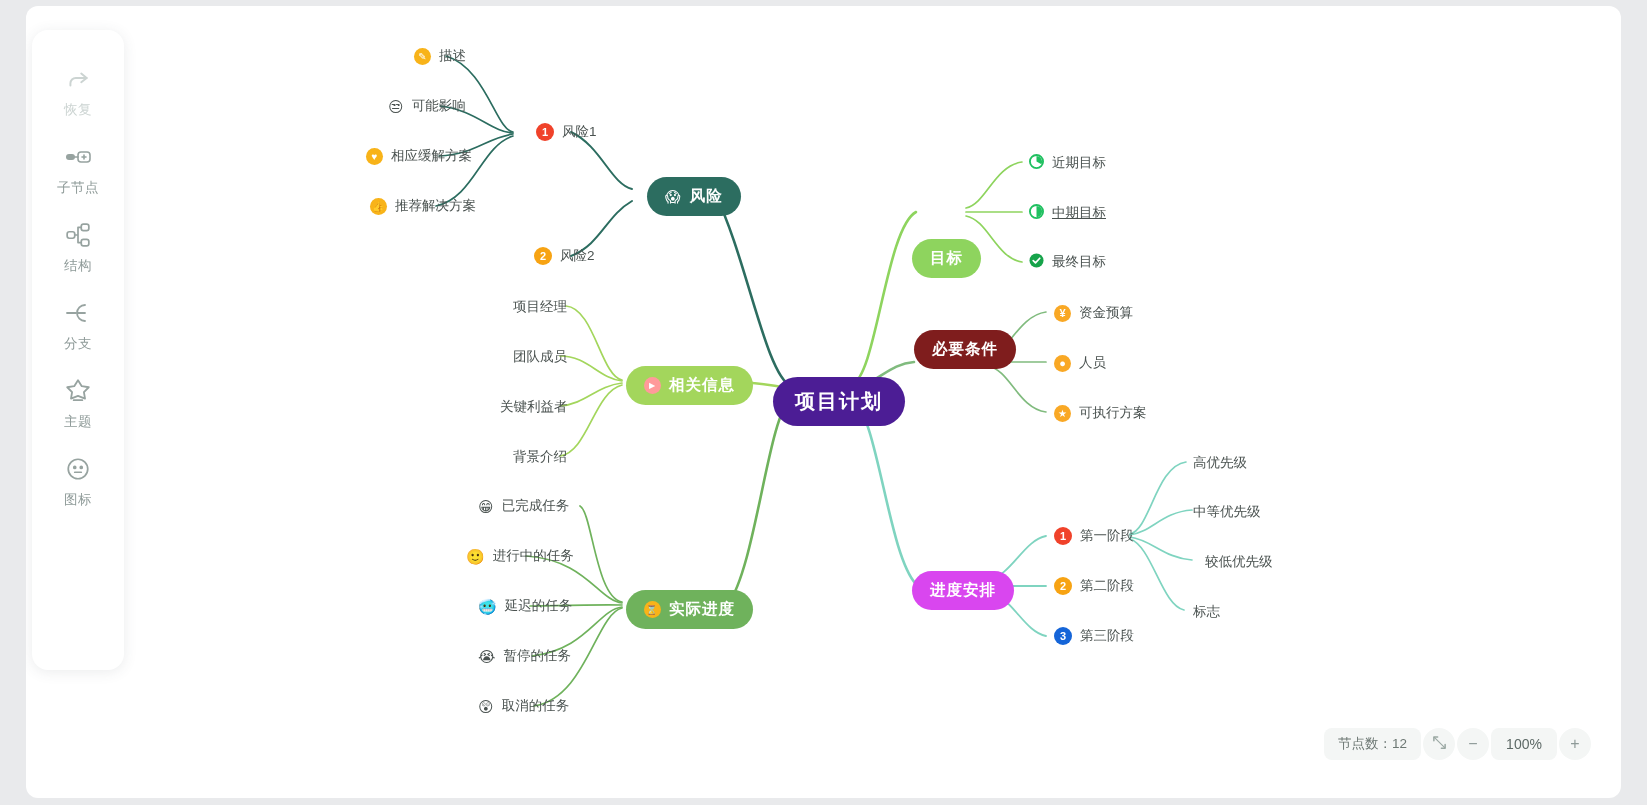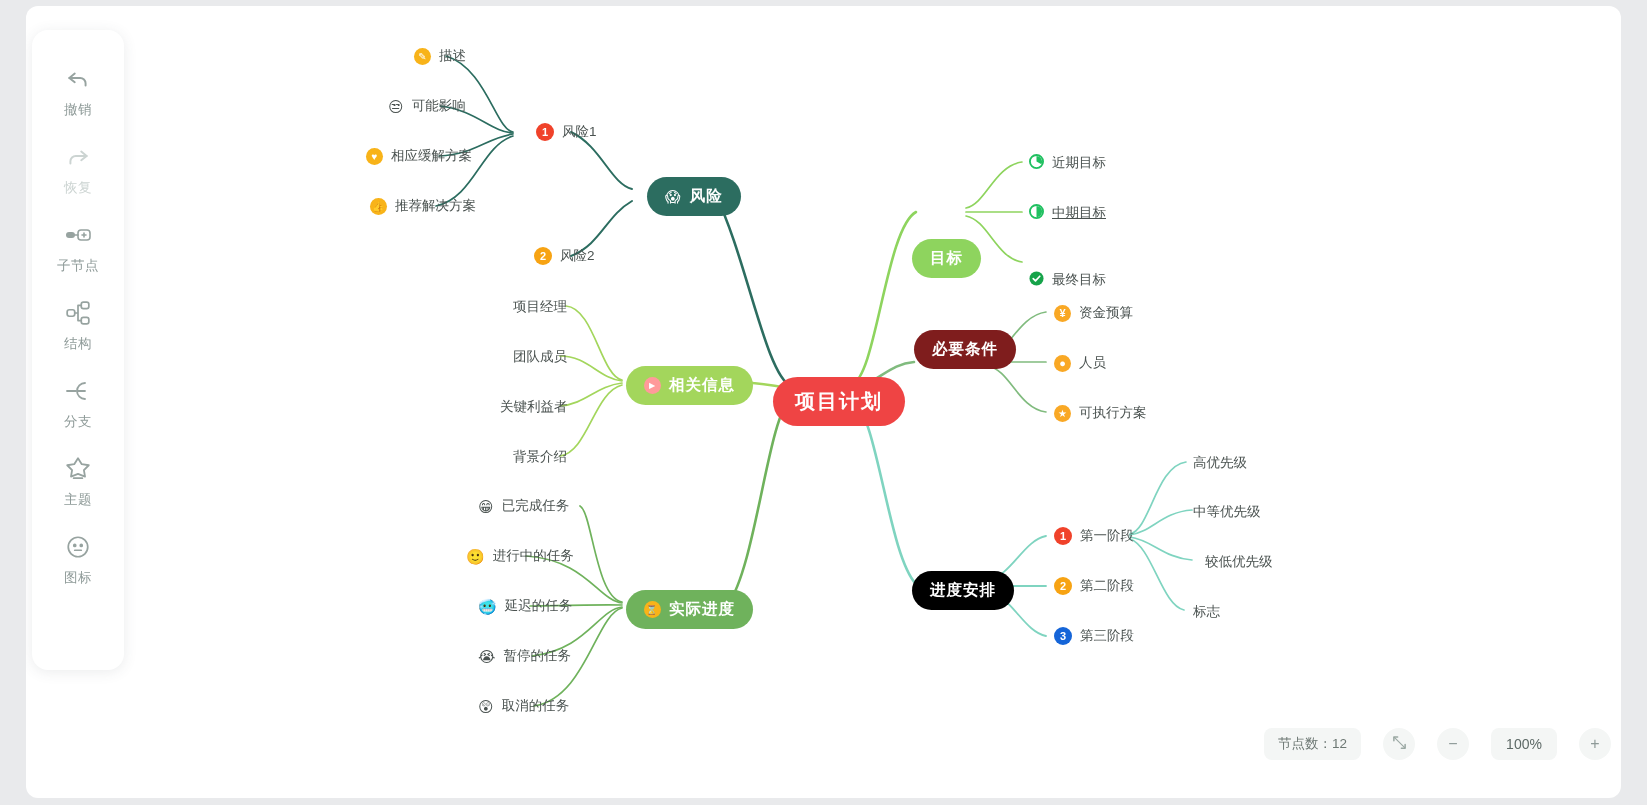"撤销" div.tool { html: <div> <span> <svg> <path></path> <path></path> </svg> </span> <span>撤销</span> </div> -> none }
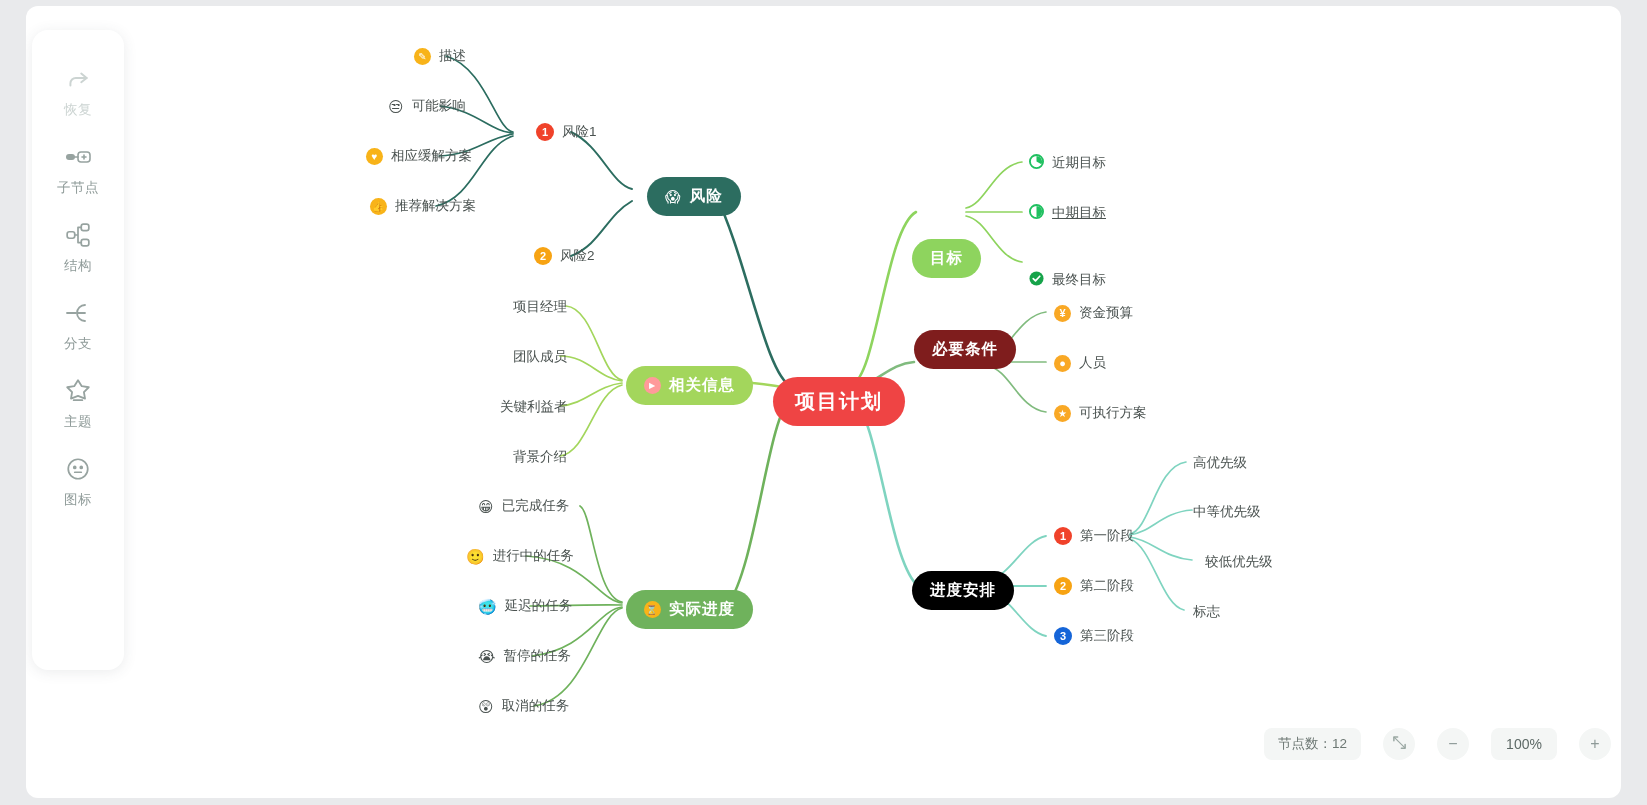"最终目标" div.node { top: 265px -> 247px }
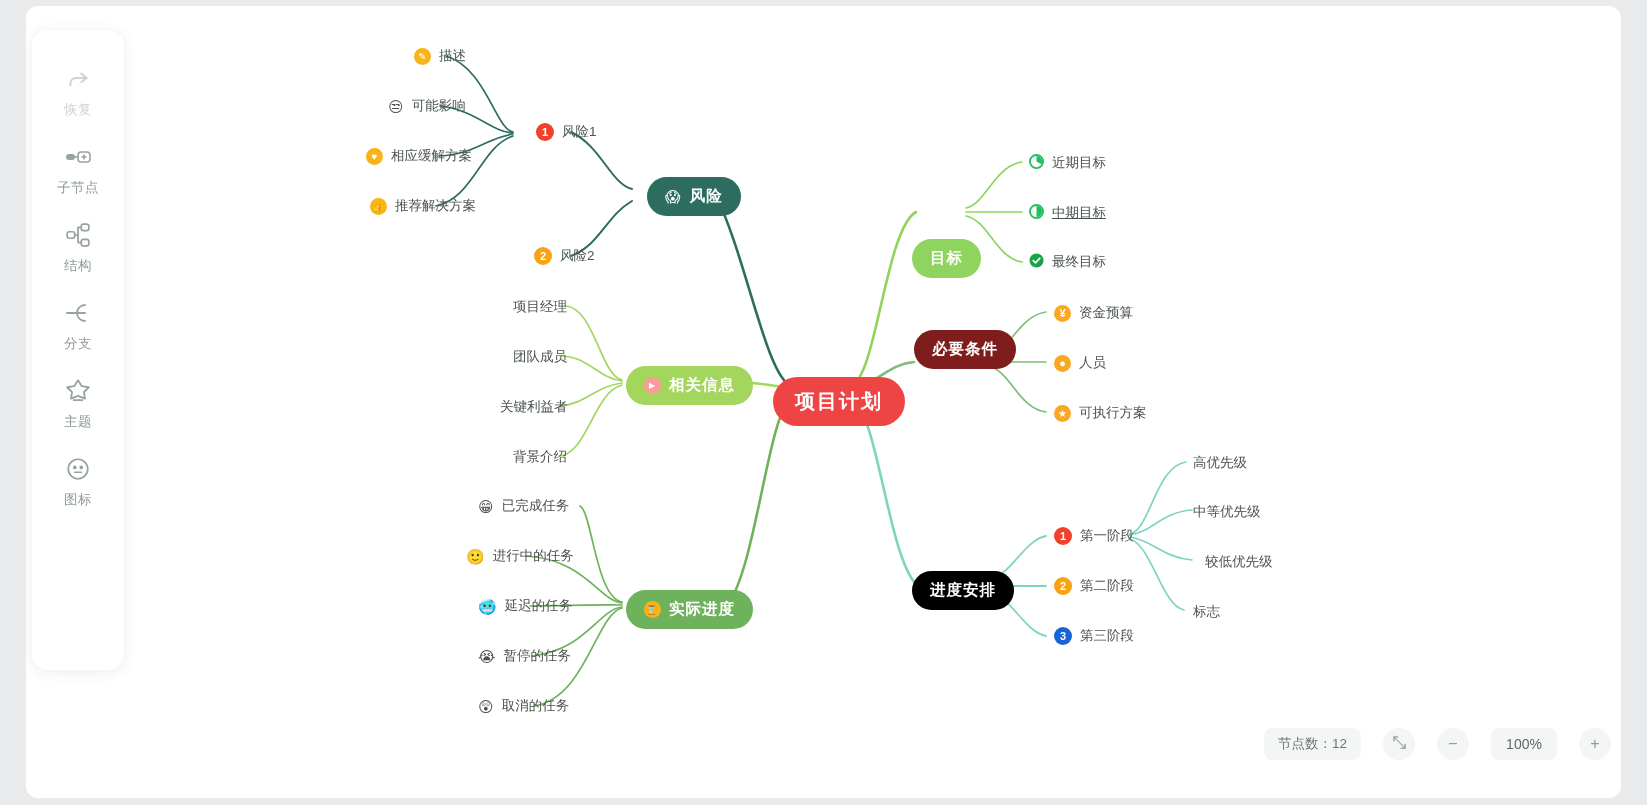"项目计划" div.node { background: #ef4444 -> #4c1d95 }
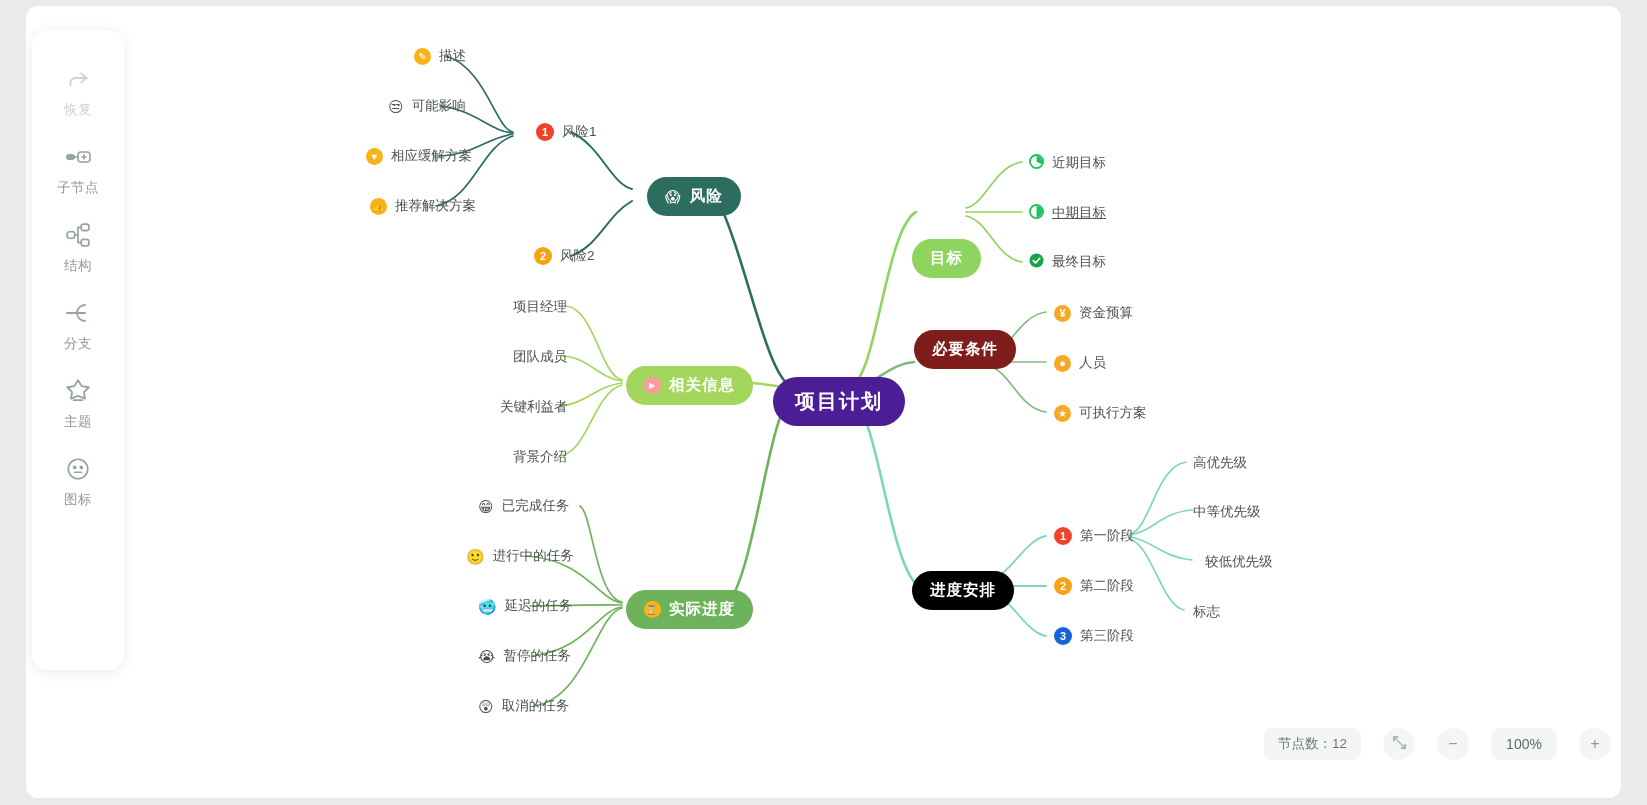"进度安排" div.node { background: #000000 -> #d946ef }
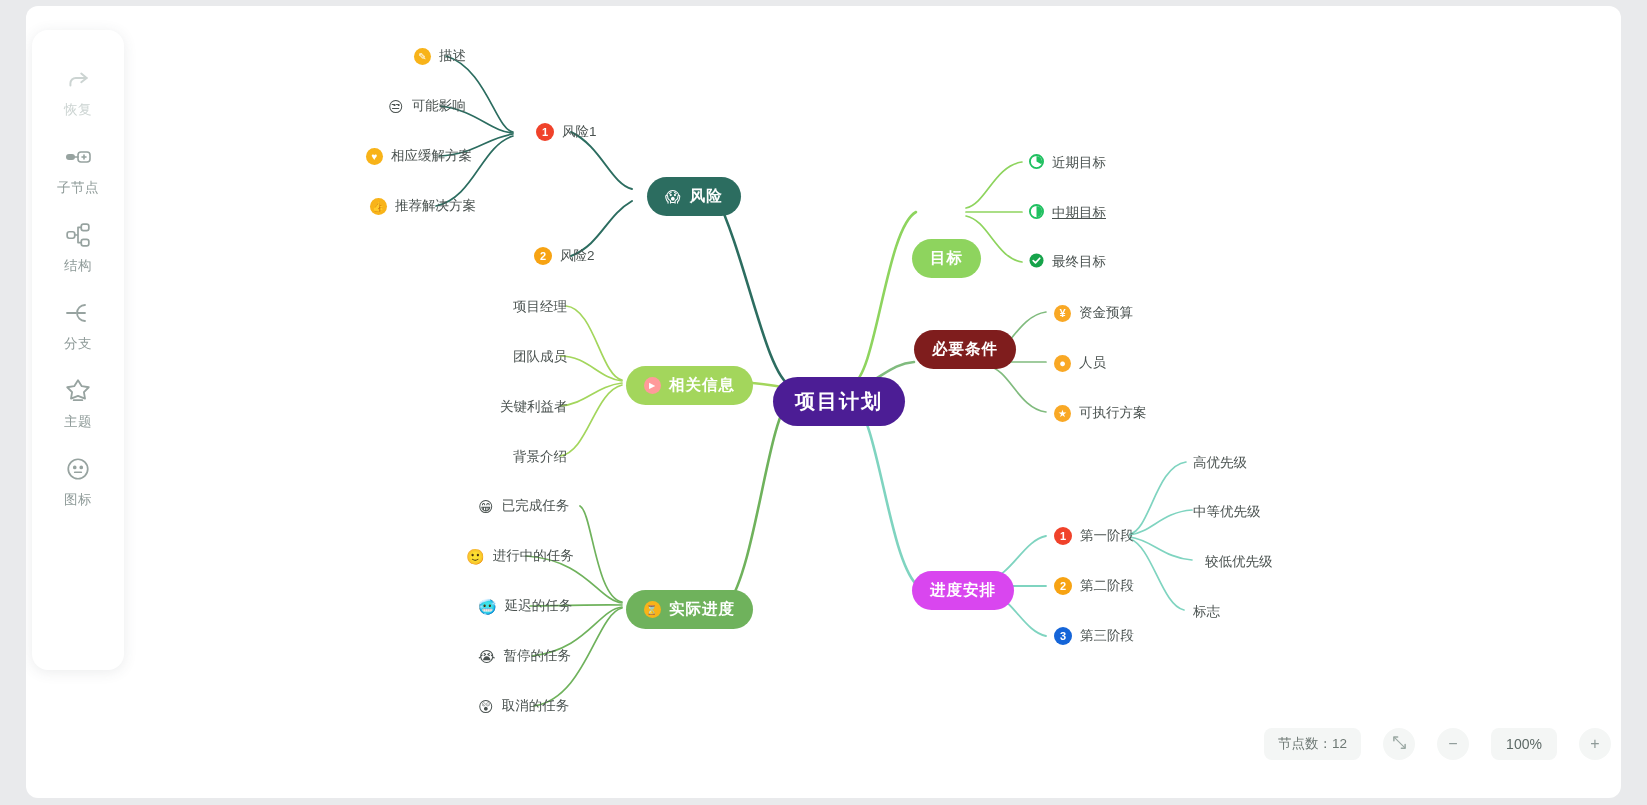"节点数：12" #bottombar { gap: 22px -> 2px; right: 10px -> 30px }
